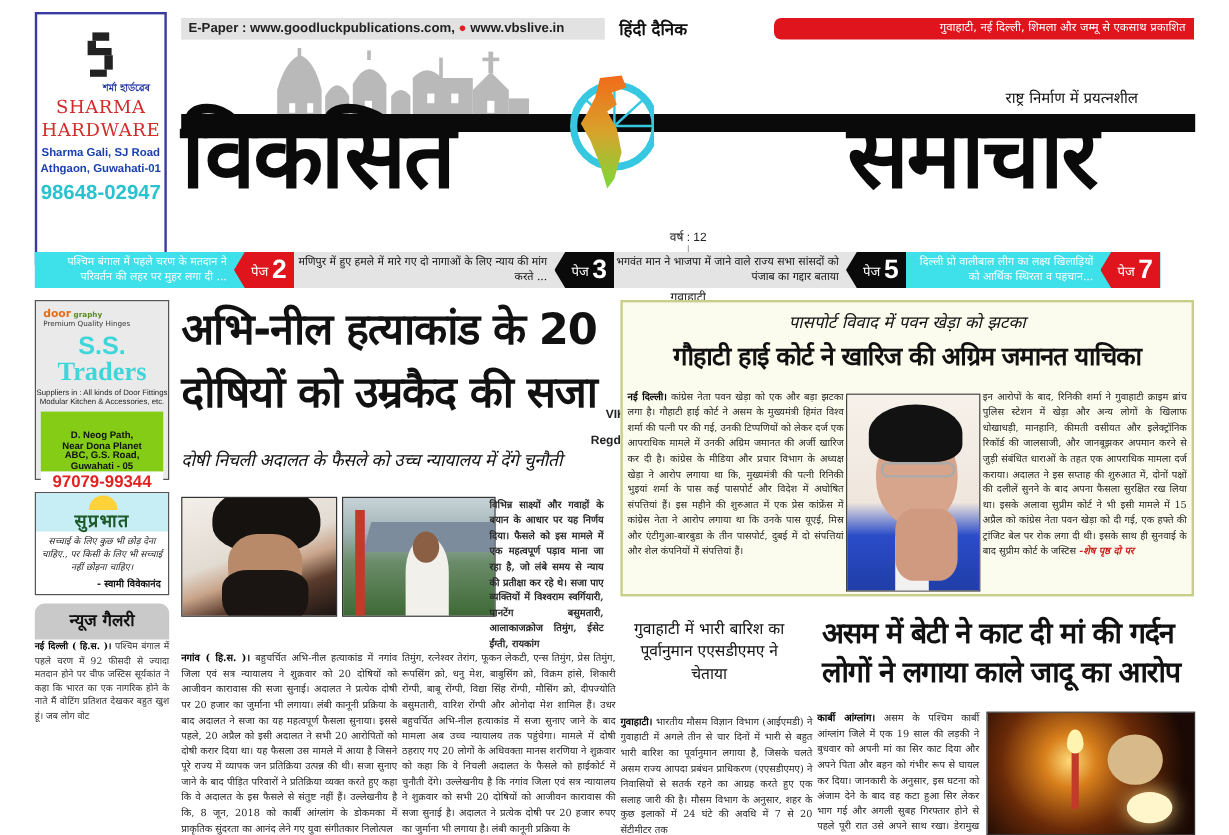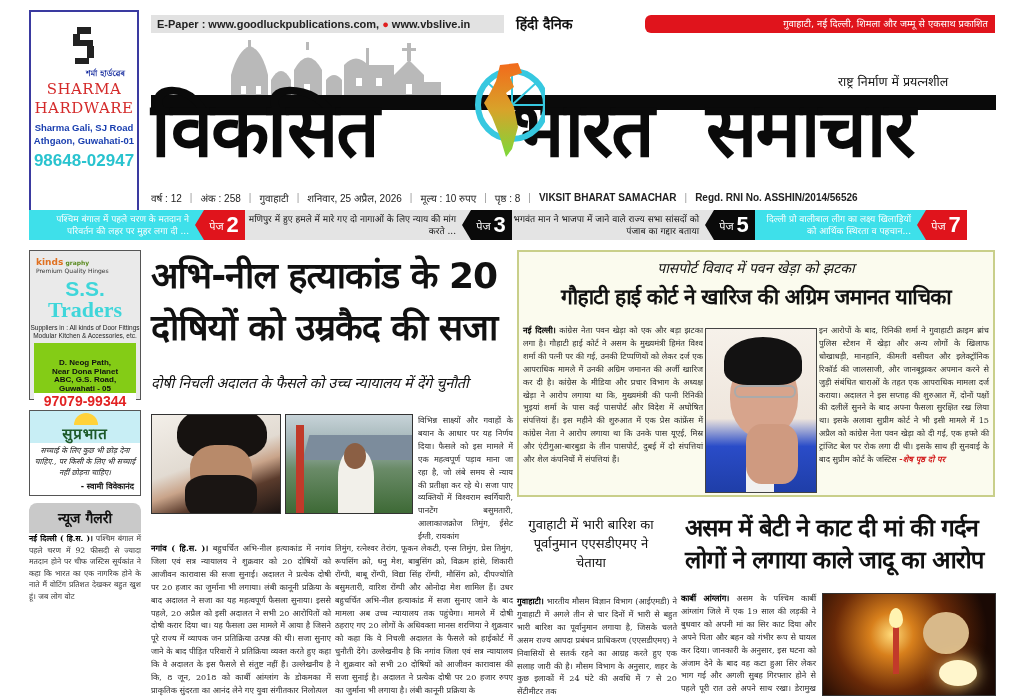"भारत" span.word { html: <span>भारत</span> -> none }
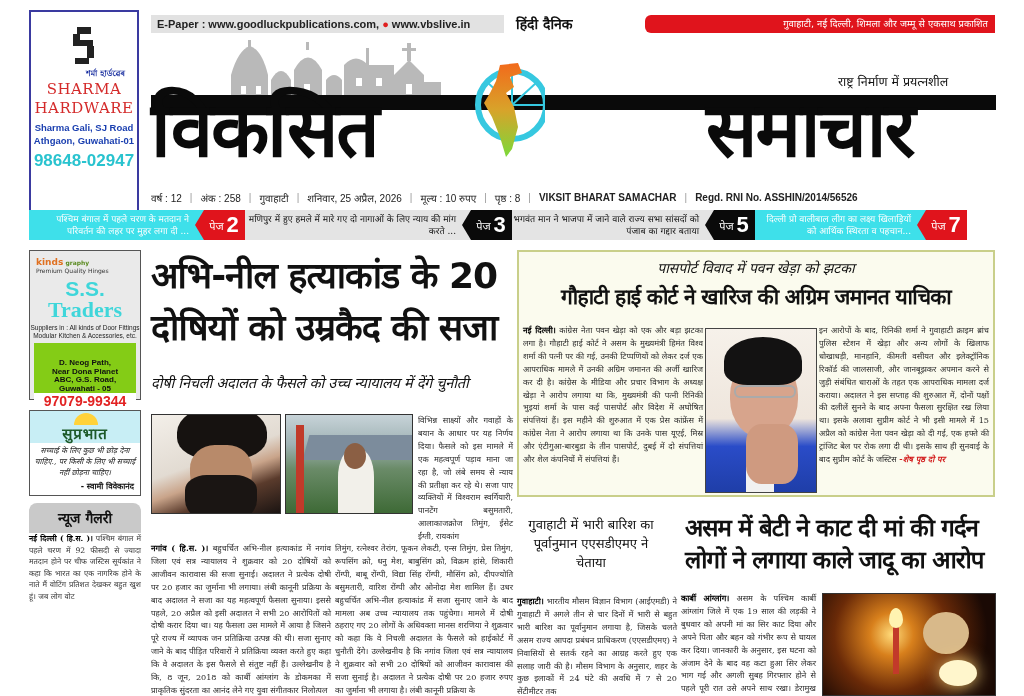"वर्ष : 12" .dateline { flex-direction: none -> column }
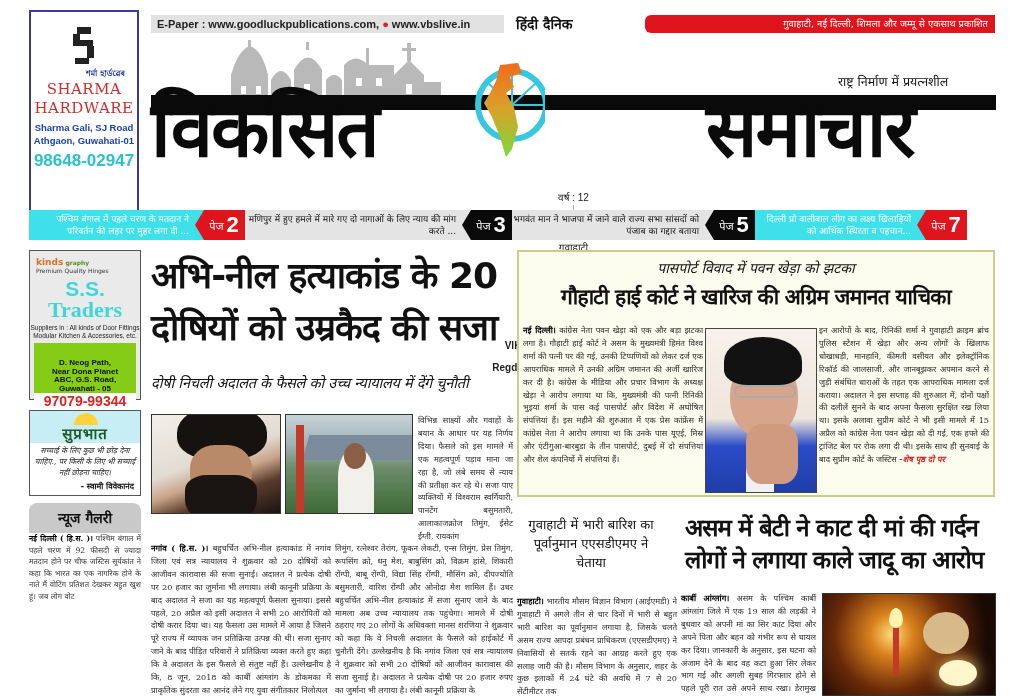"kinds" b { text: kinds -> door }
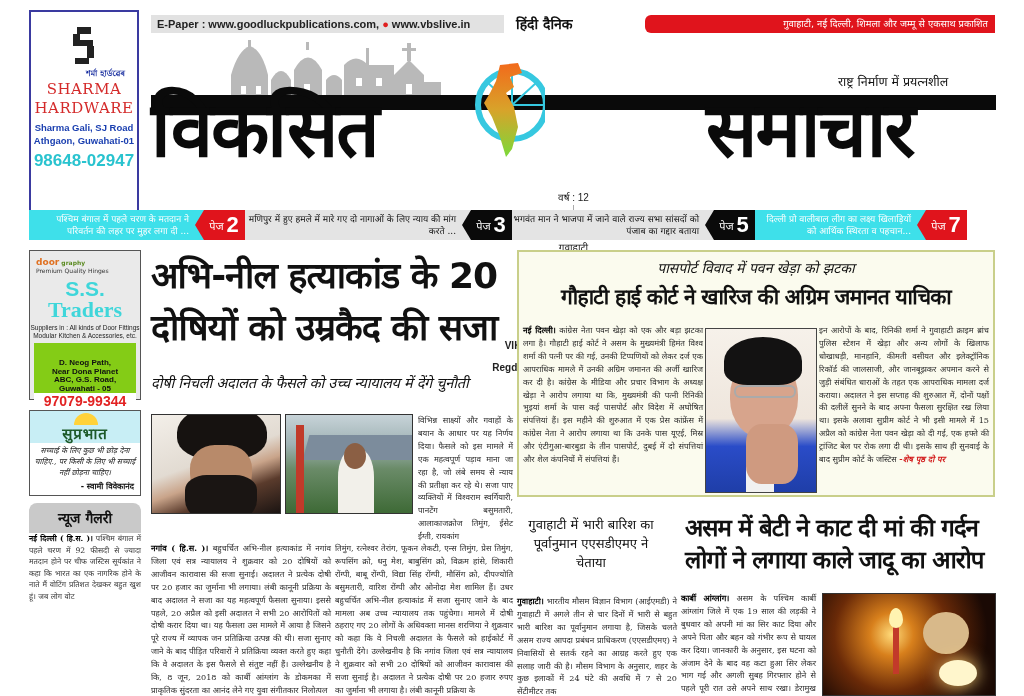"विभिन्न साक्ष्यों और गवाहों के" .lead-right { font-weight: none -> bold; left: 418px -> 408px }
